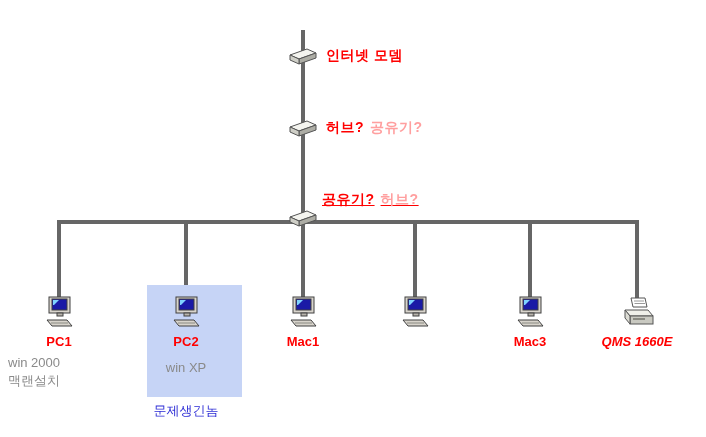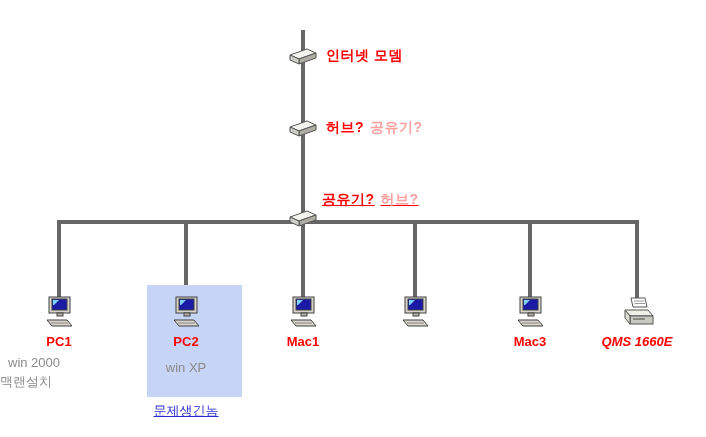"맥랜설치" div.note { font-family: none -> Liberation Mono, monospace; left: 0 -> 8px }
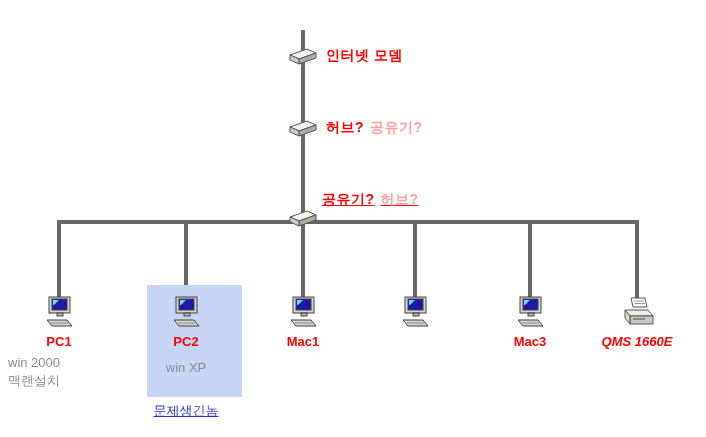"문제생긴놈" .caption-link { text-decoration: underline -> none }
